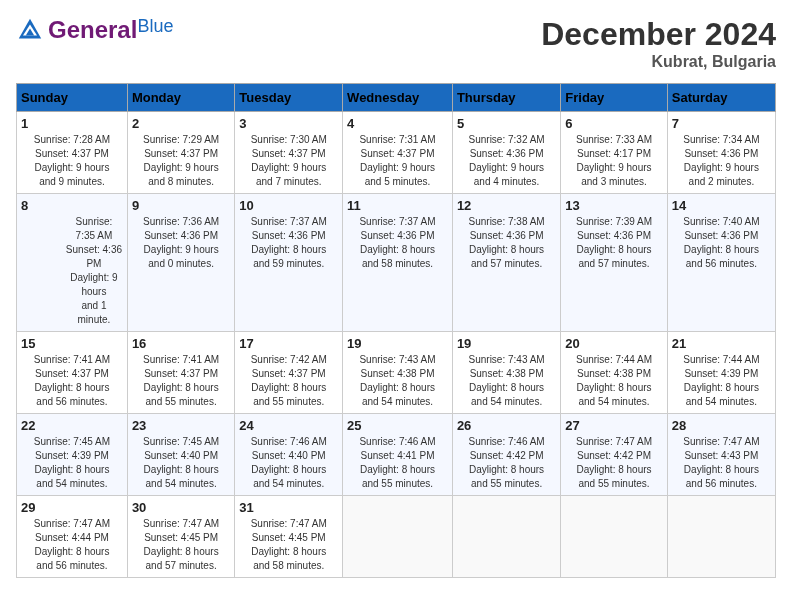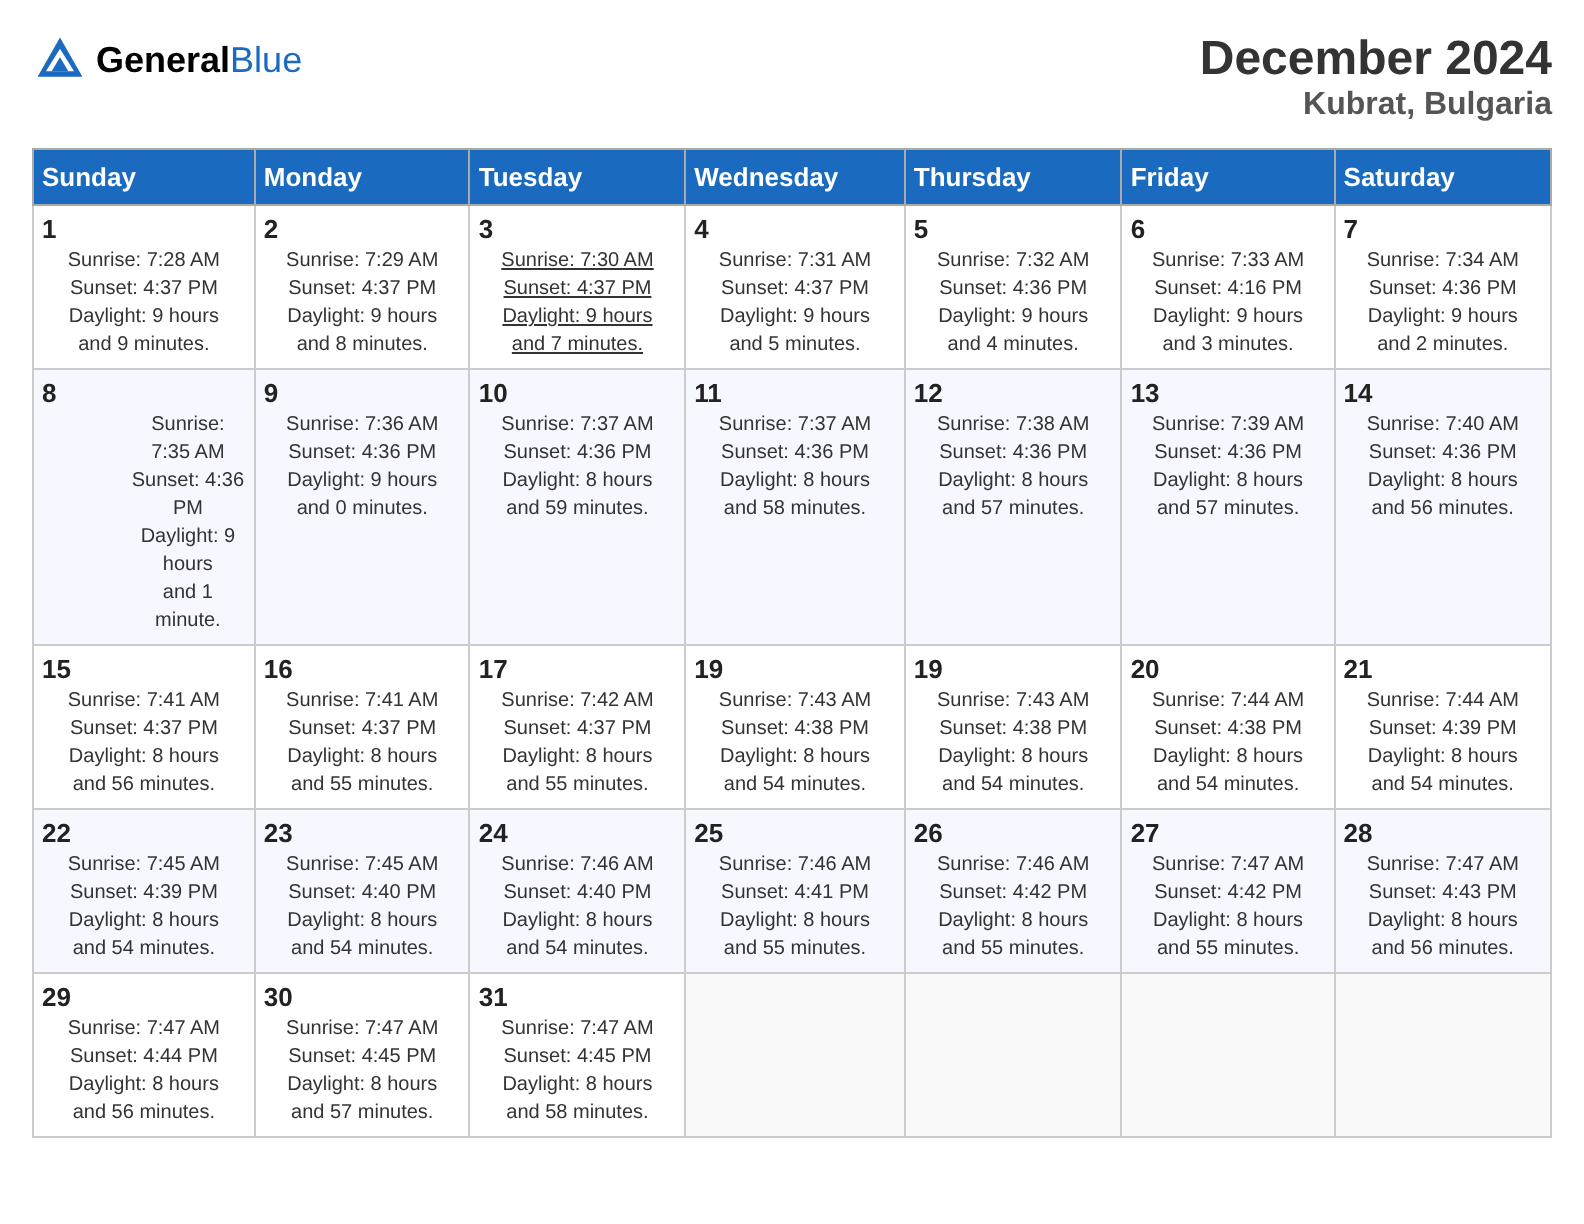"General" span { color: #000000 -> #701a75; font-size: 18px -> 24px }
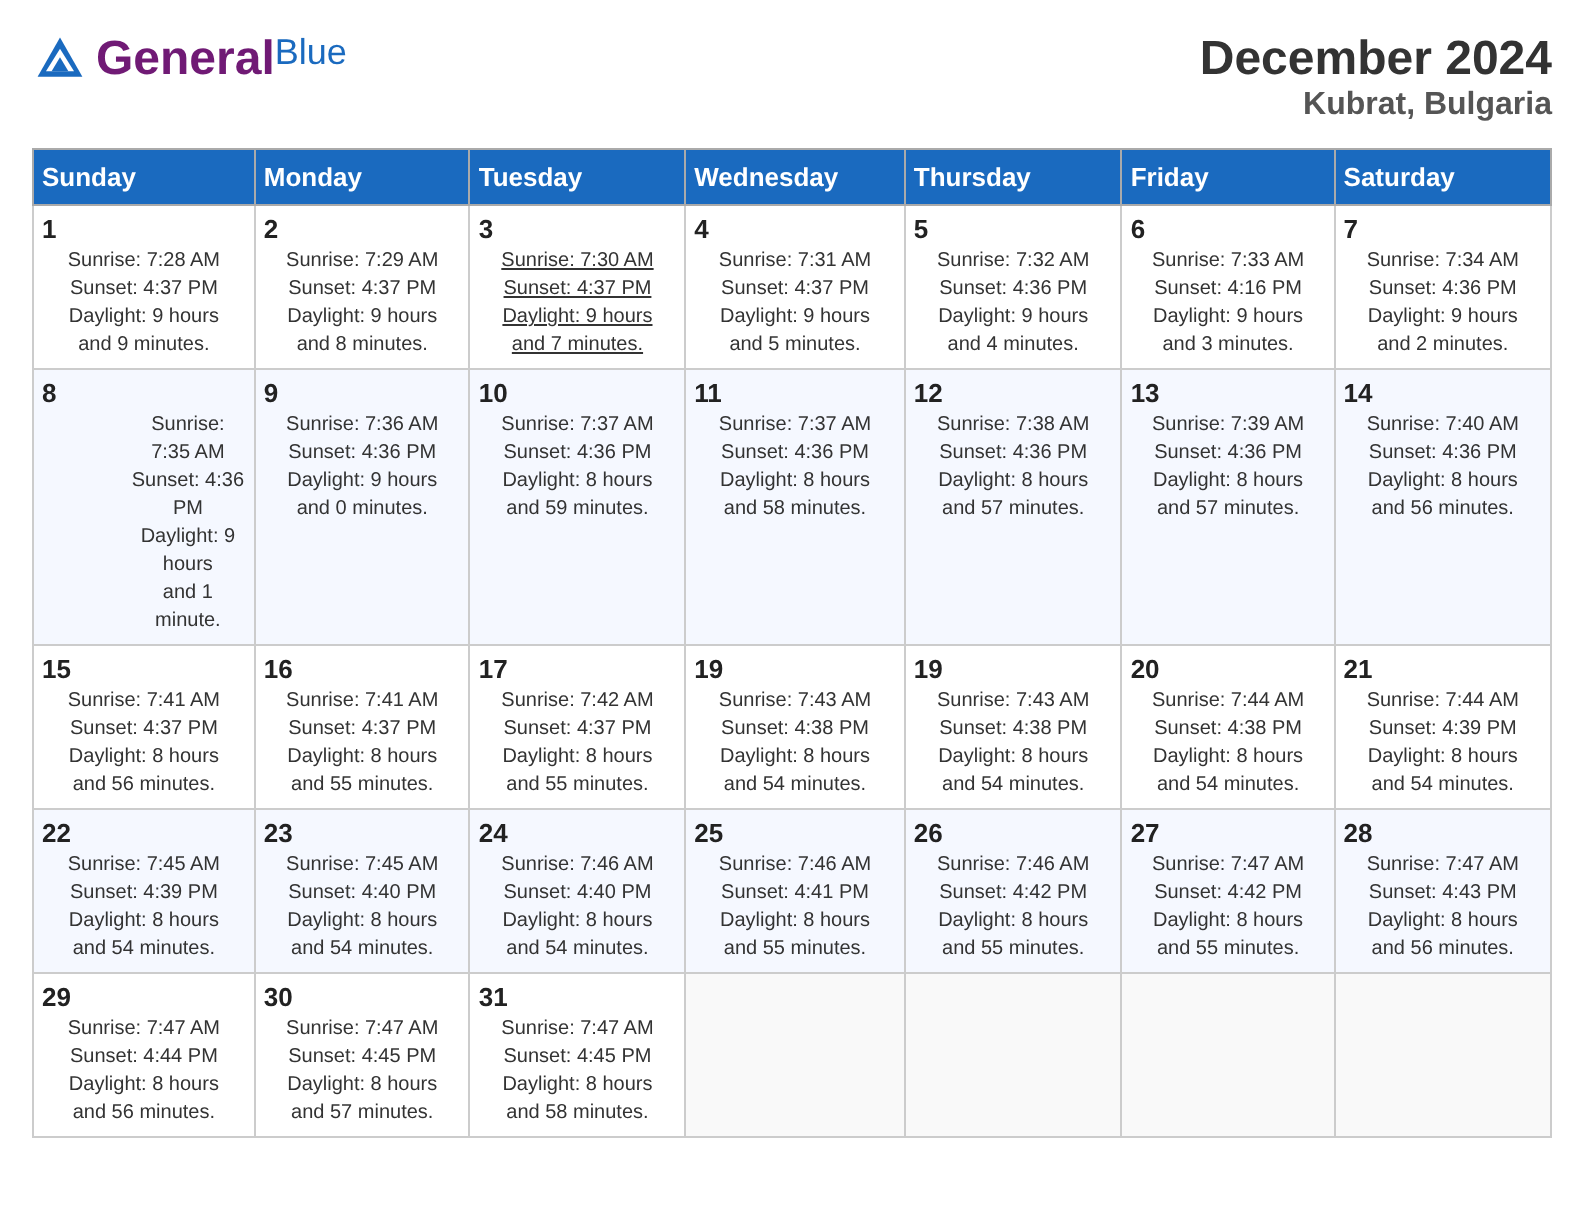"December 2024" .title-block h1 { font-size: 24px -> 32px }
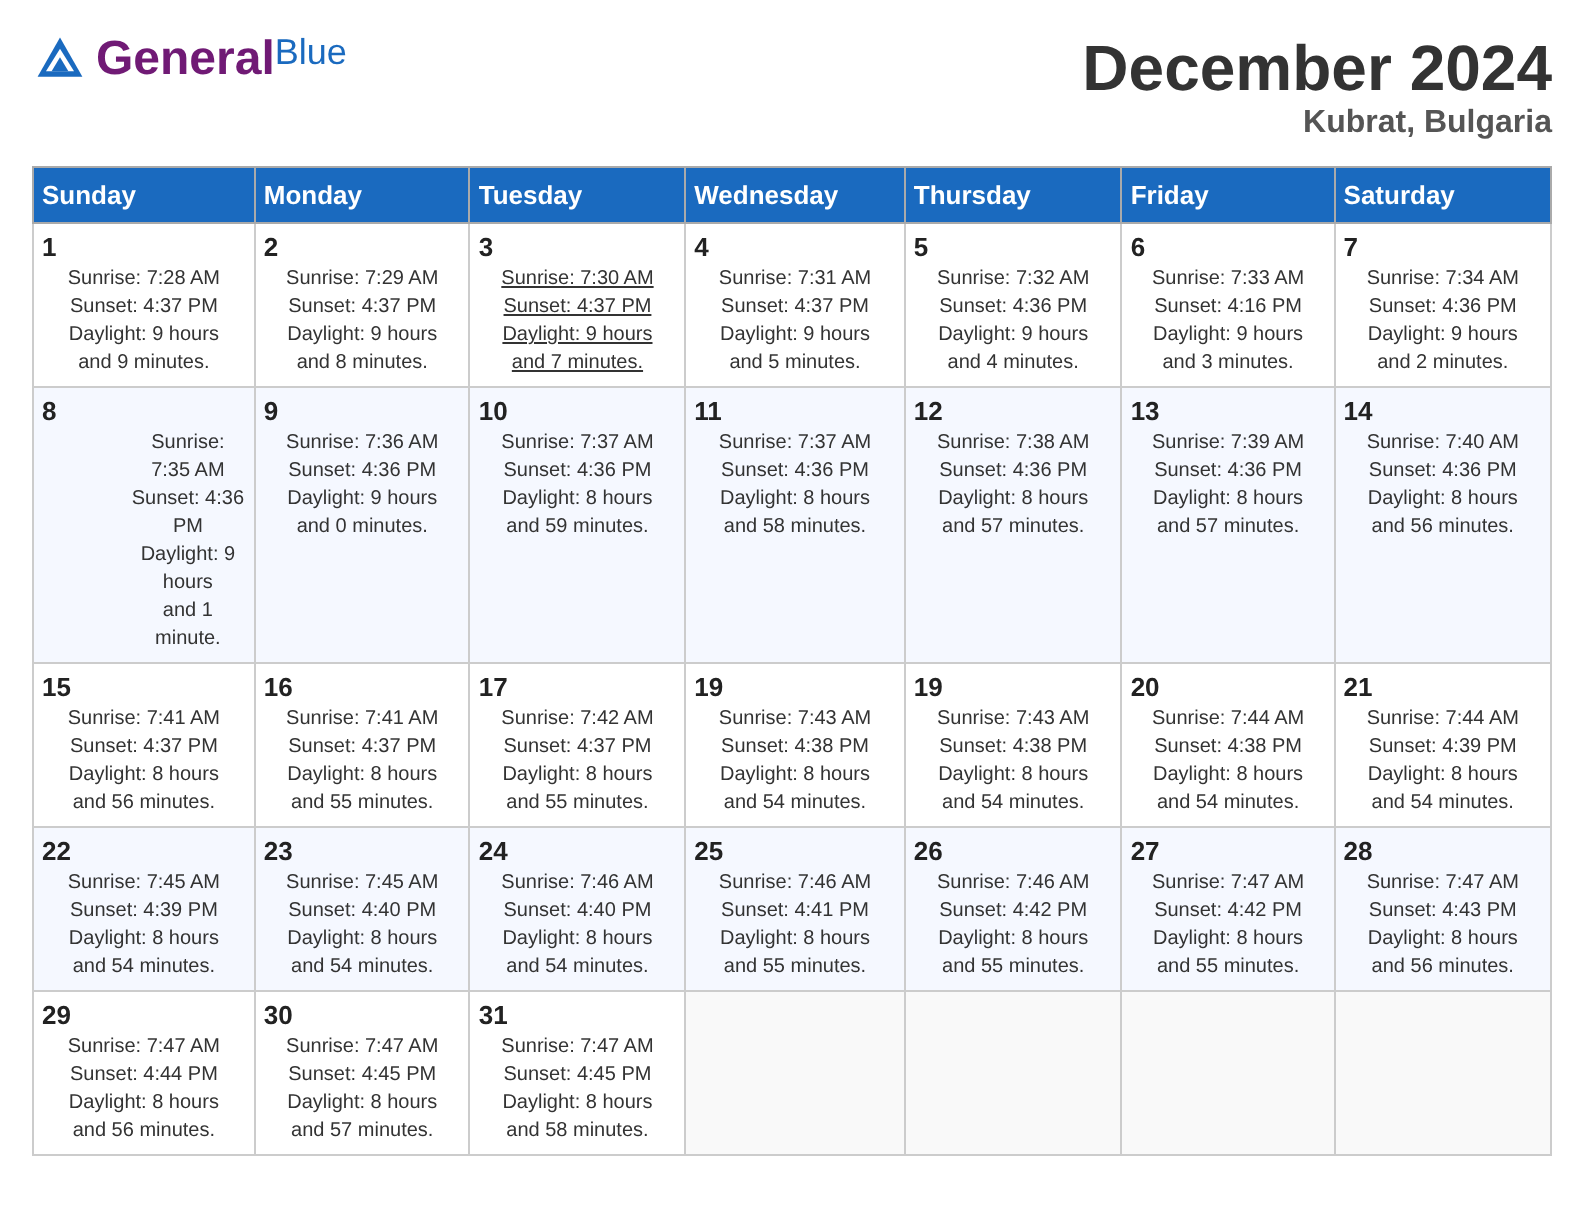"Sunday" .calendar th { color: #ffffff -> #000000 }
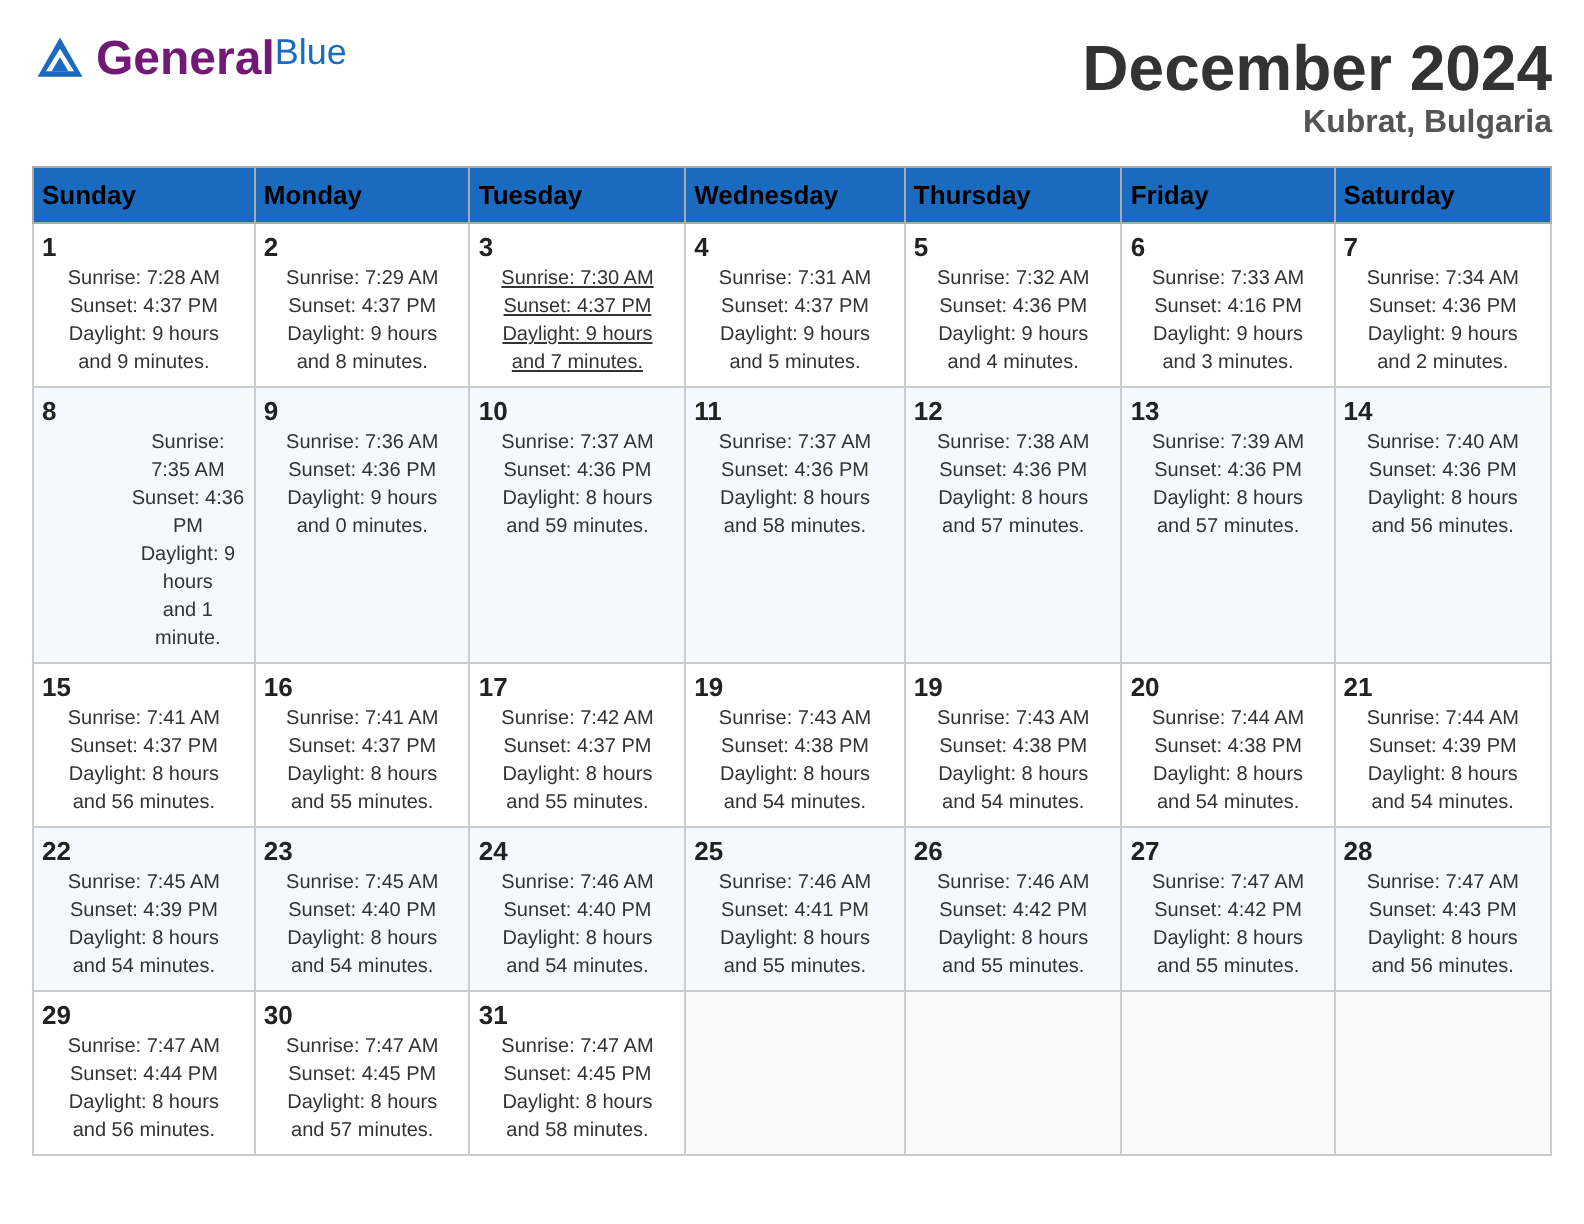"Sunrise: 7:30 AM" div.cell-content { text-decoration: underline -> none }
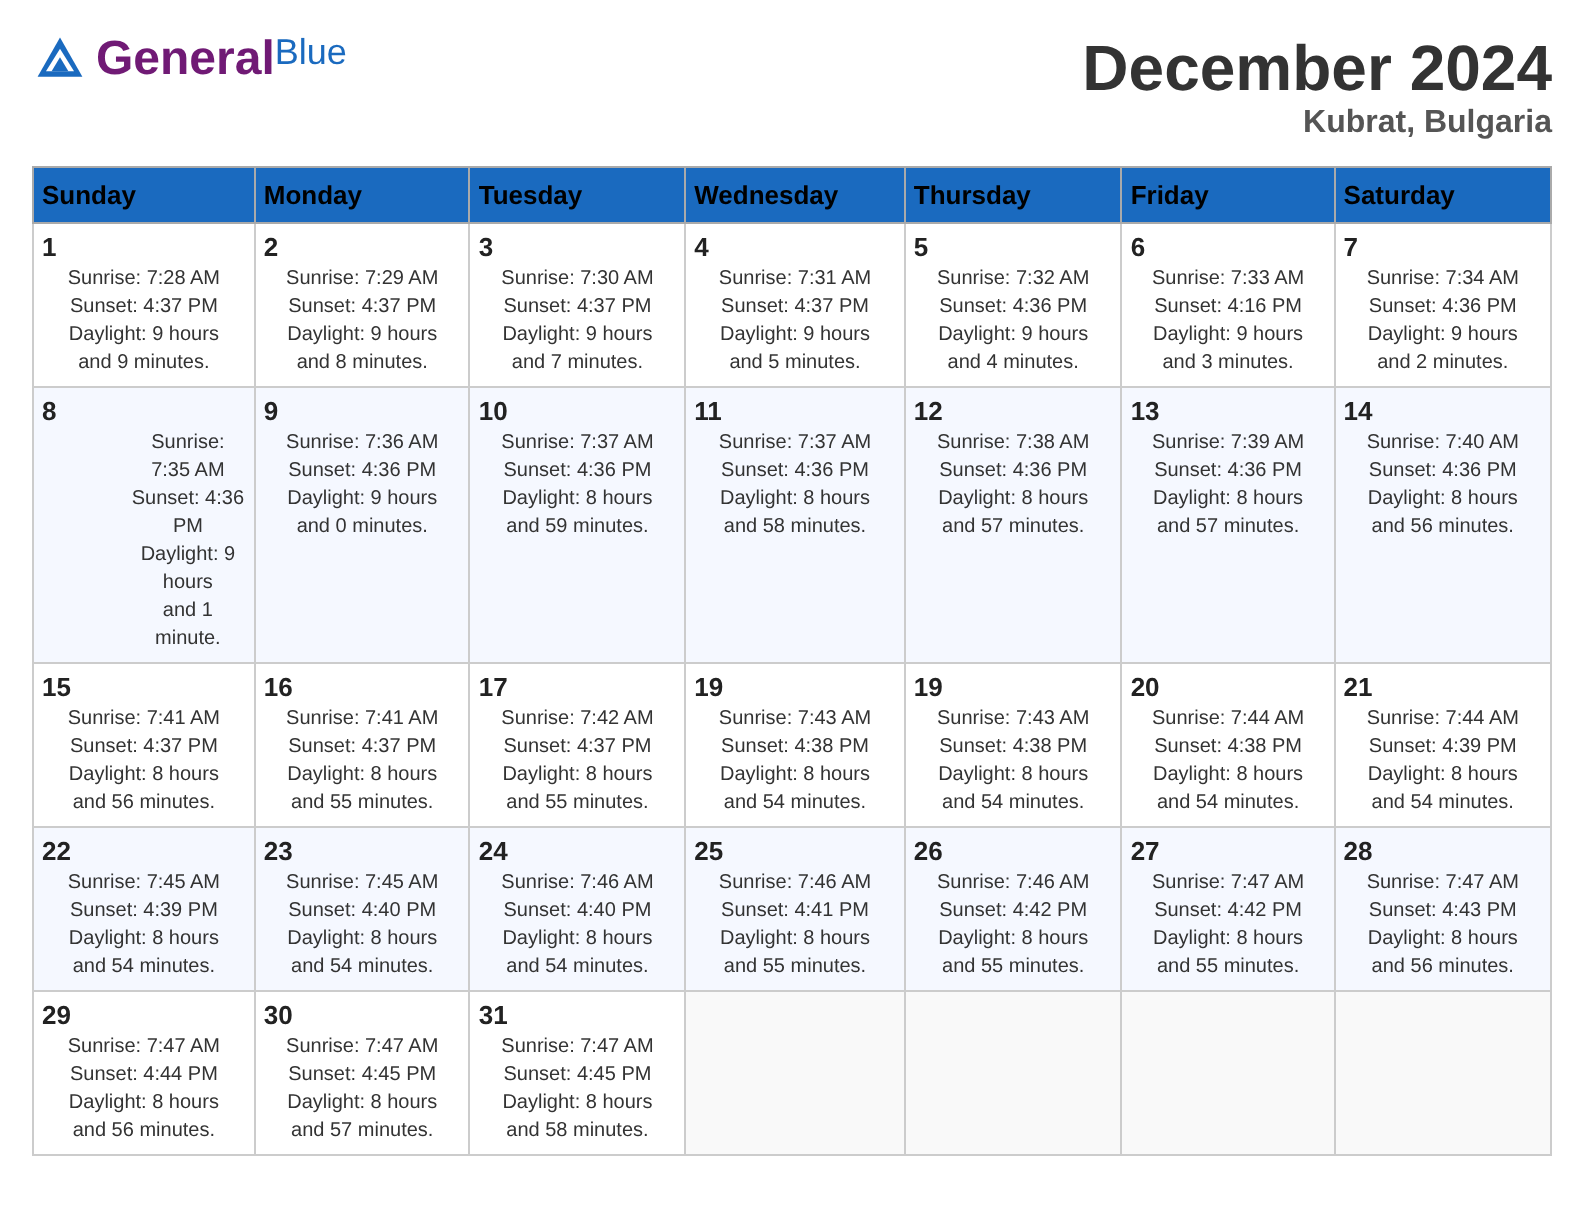"Sunrise: 7:33 AM" div.cell-content { text: 4:16 -> 4:17 }
